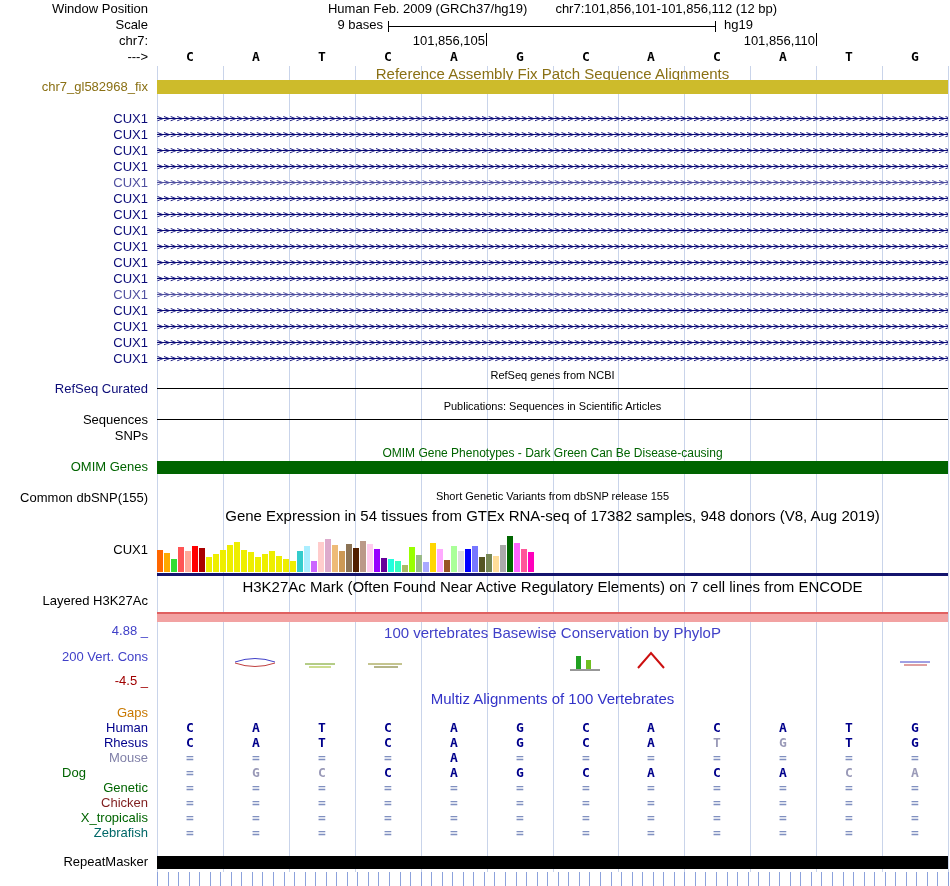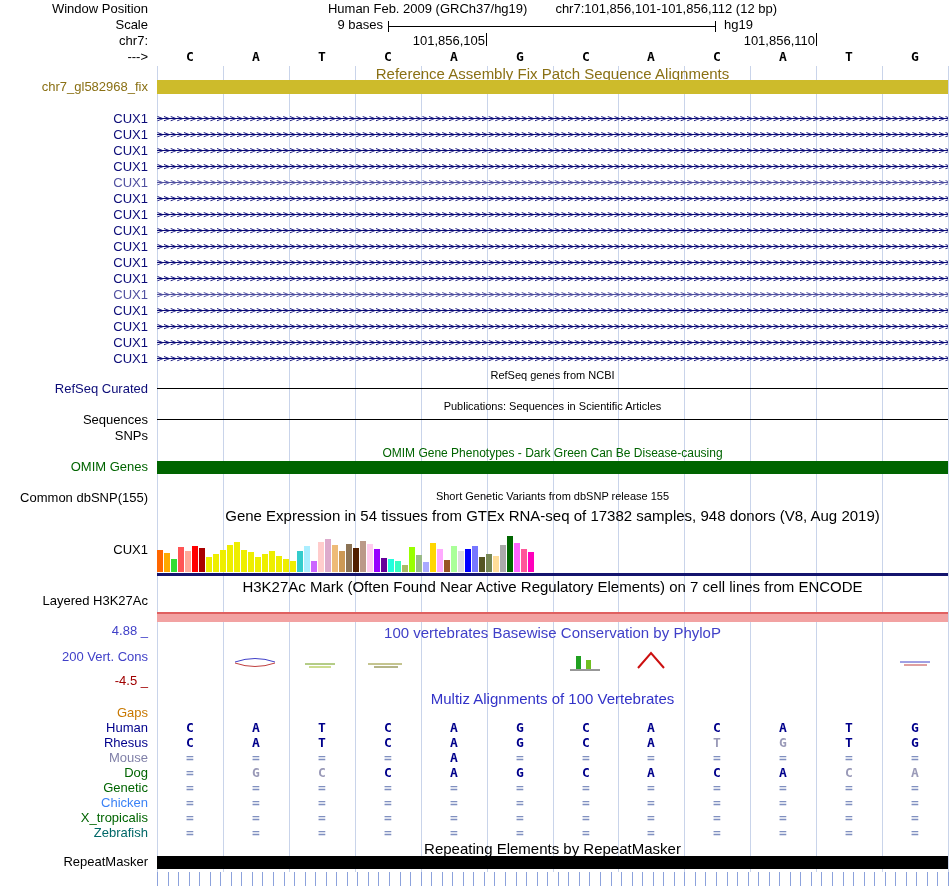"Dog" div.lbl { text-align: none -> center }
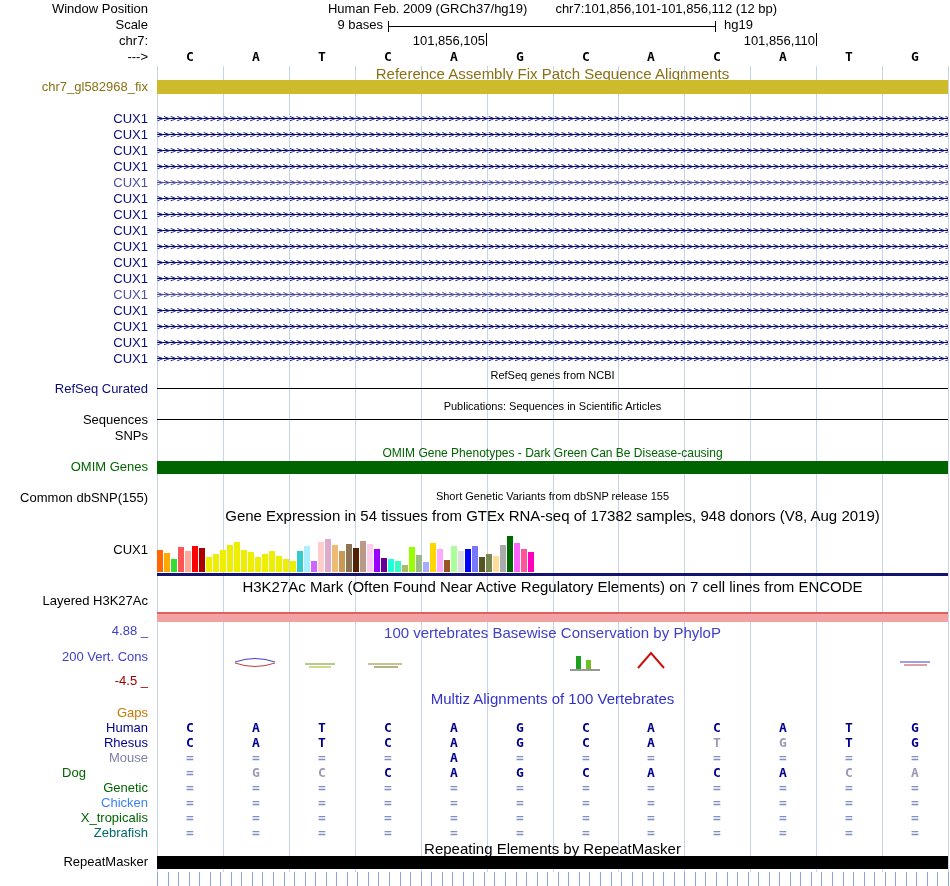"Chicken" div.lbl { color: #3b82f6 -> #7f1d1d }
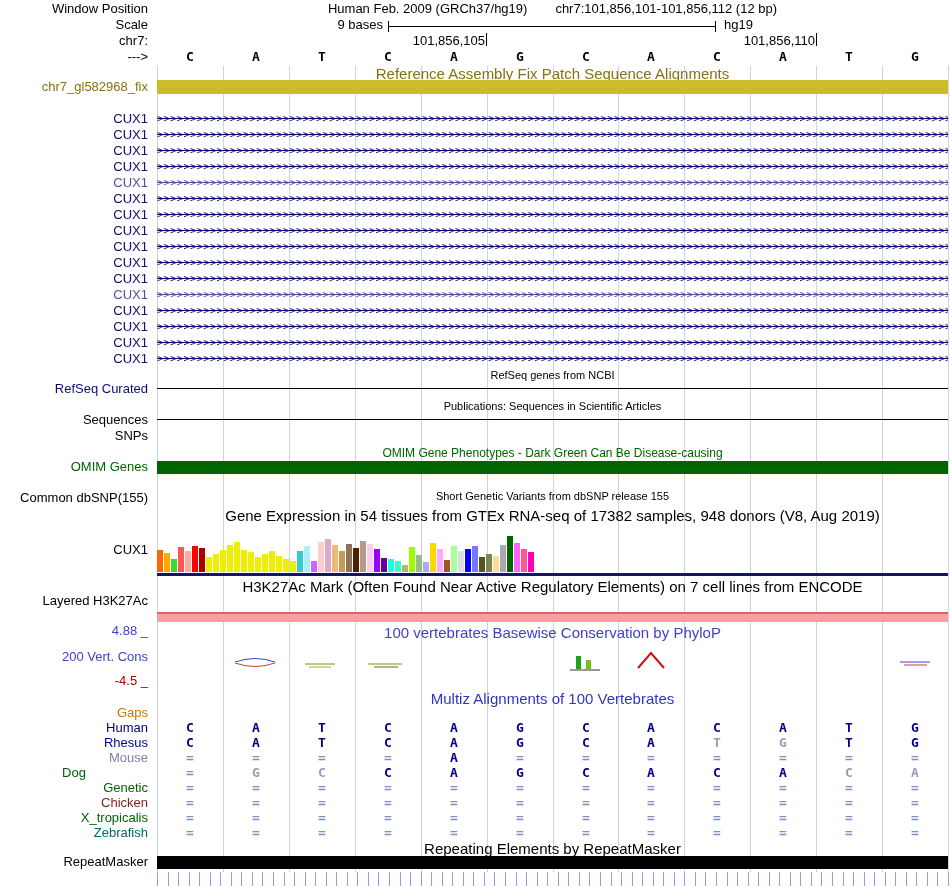"Repeating Elements by RepeatMasker" div.title { html: <div>Repeating Elements by RepeatMasker</div> -> none }
